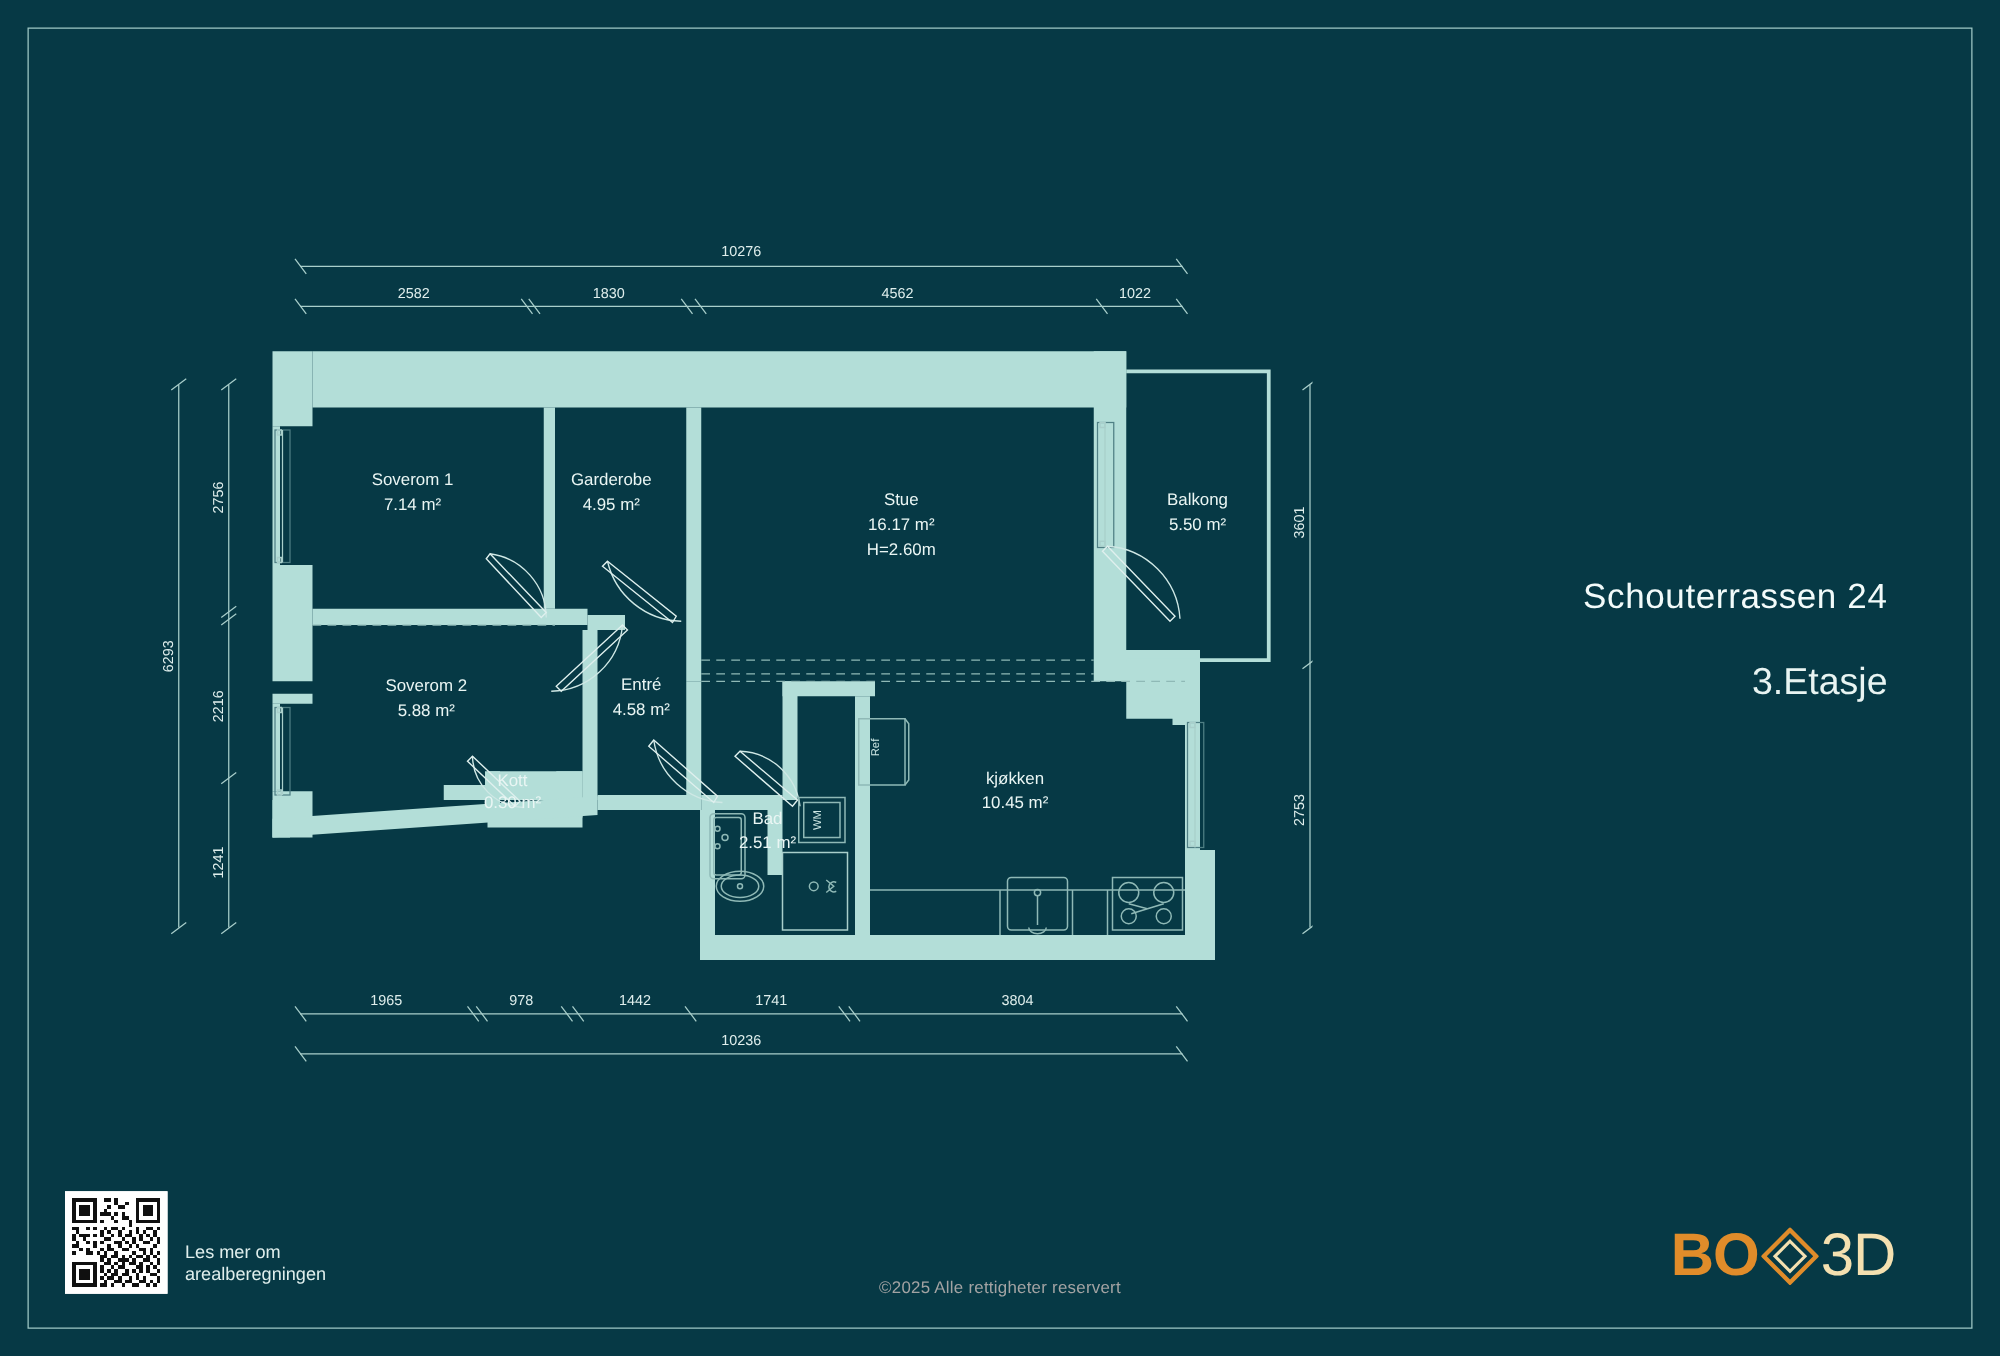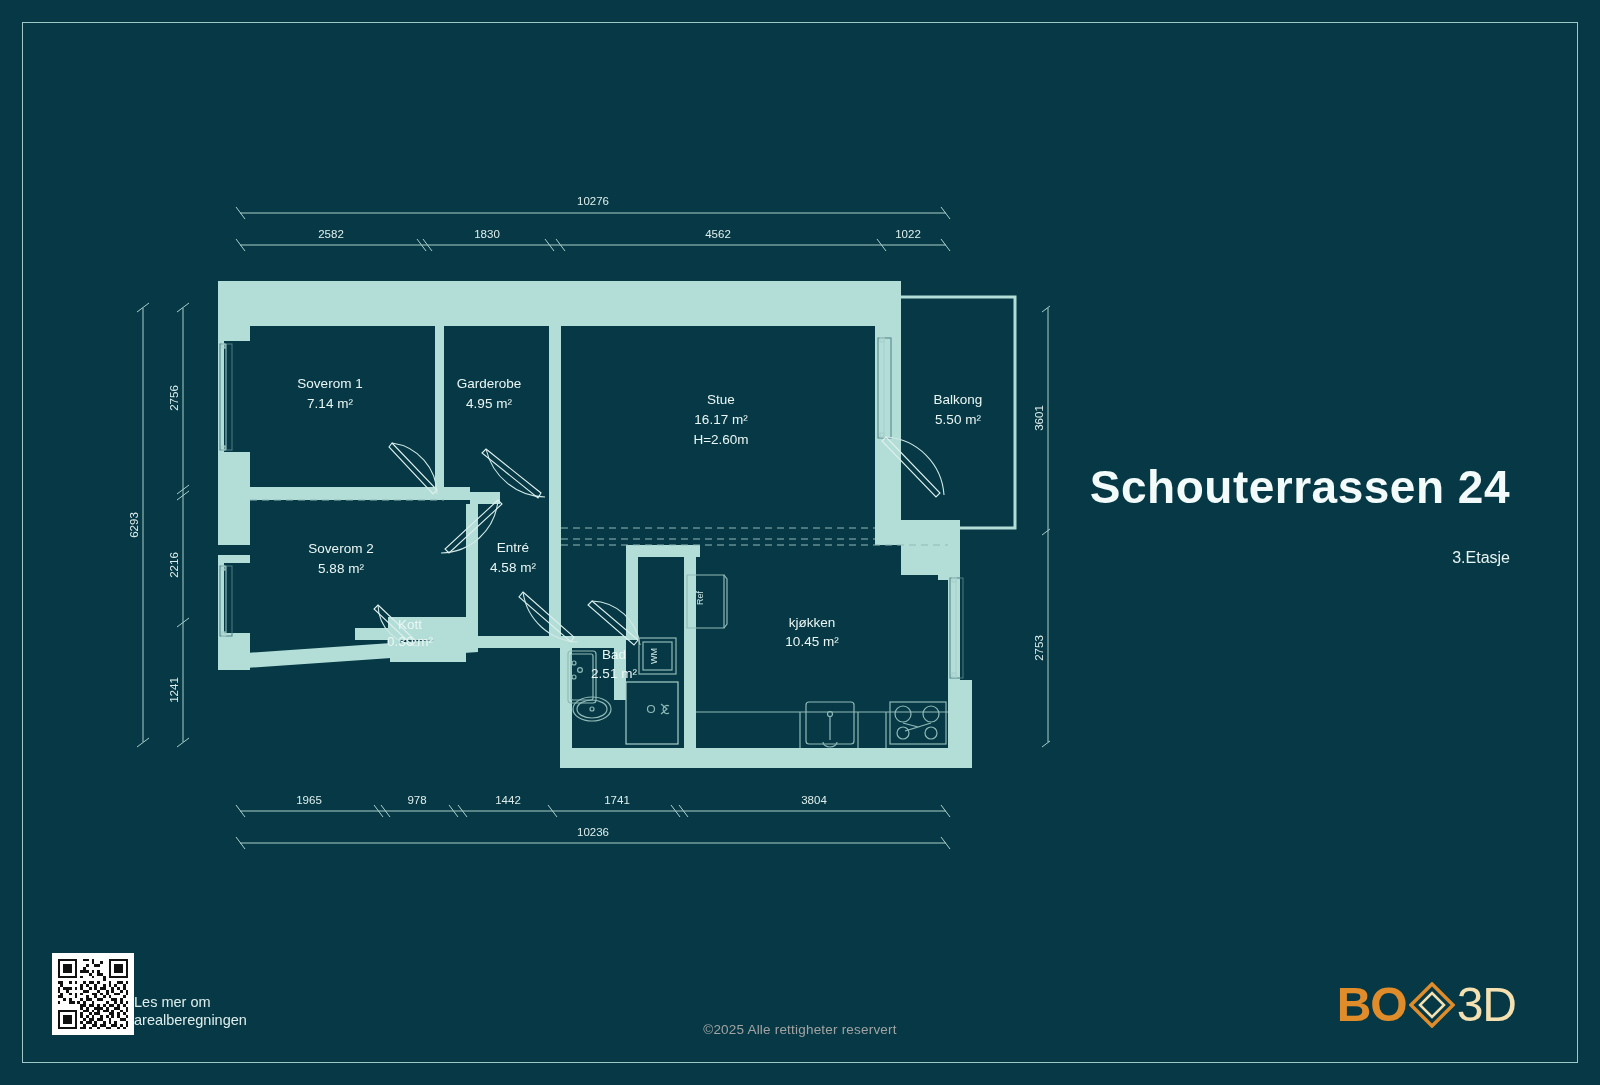"Schouterrassen 24" #titleblock .addr { font-size: 46px -> 28px; font-weight: 700 -> 400 }
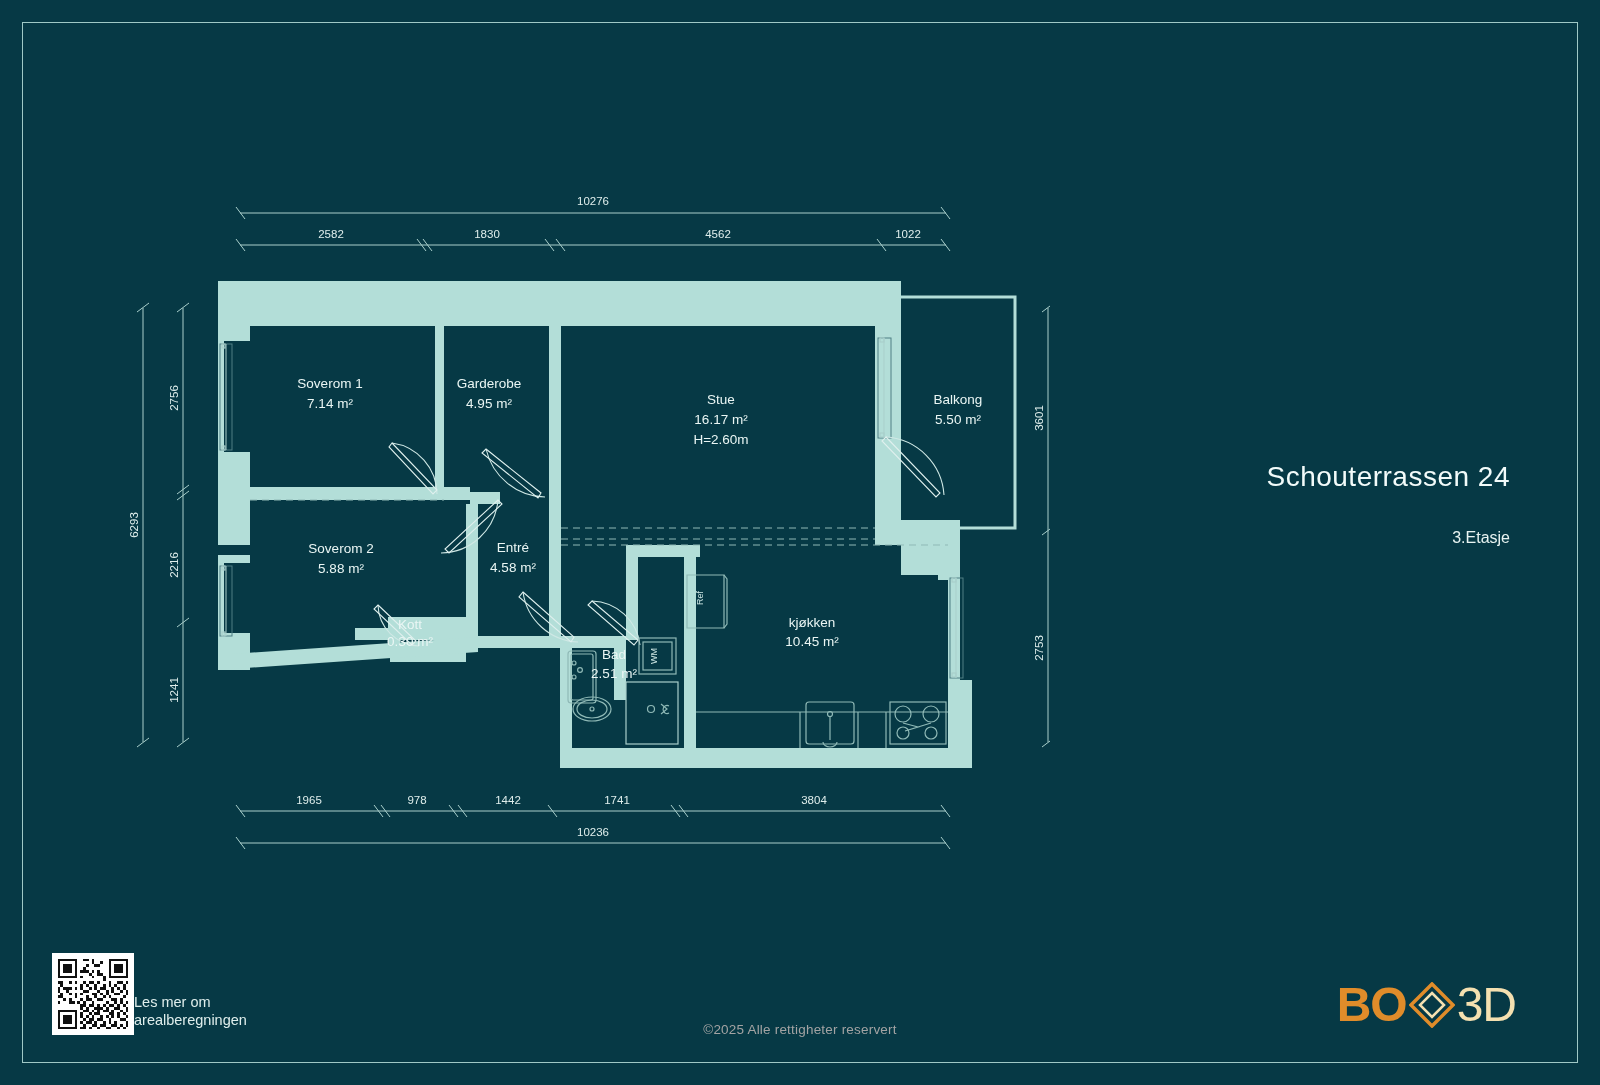"3.Etasje" #titleblock .floor { font-size: 16px -> 30px }
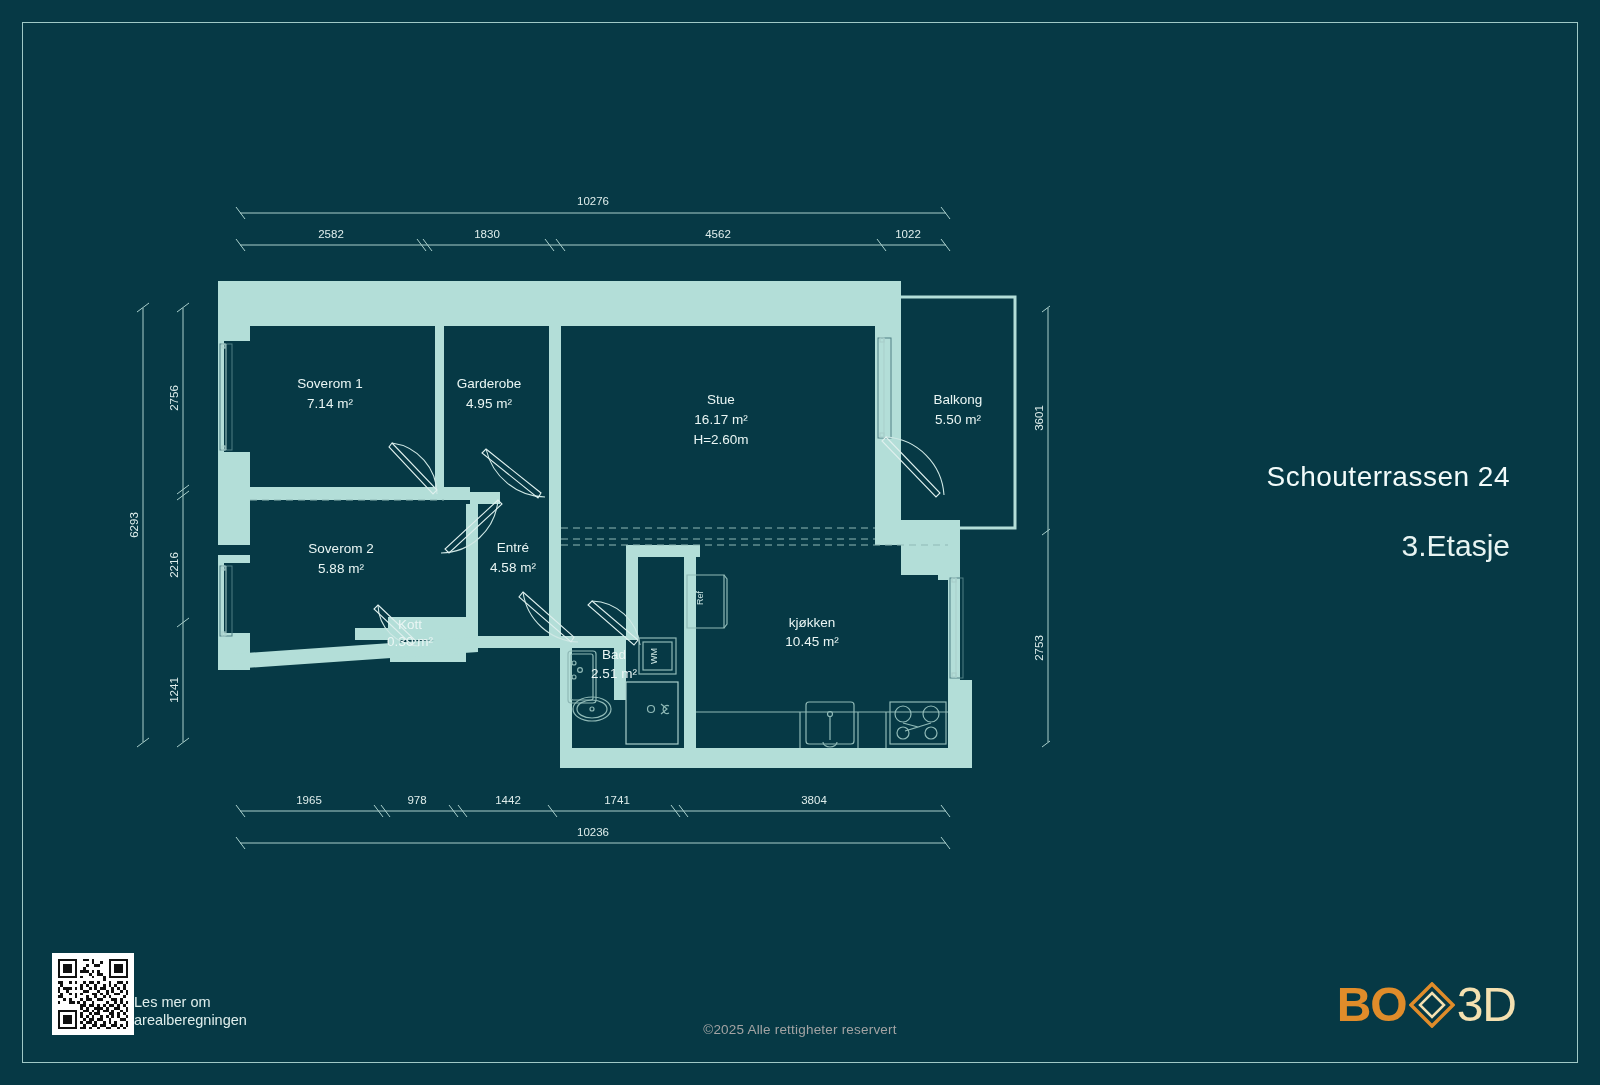"Les mer om" #qrblock { gap: none -> 14px }
